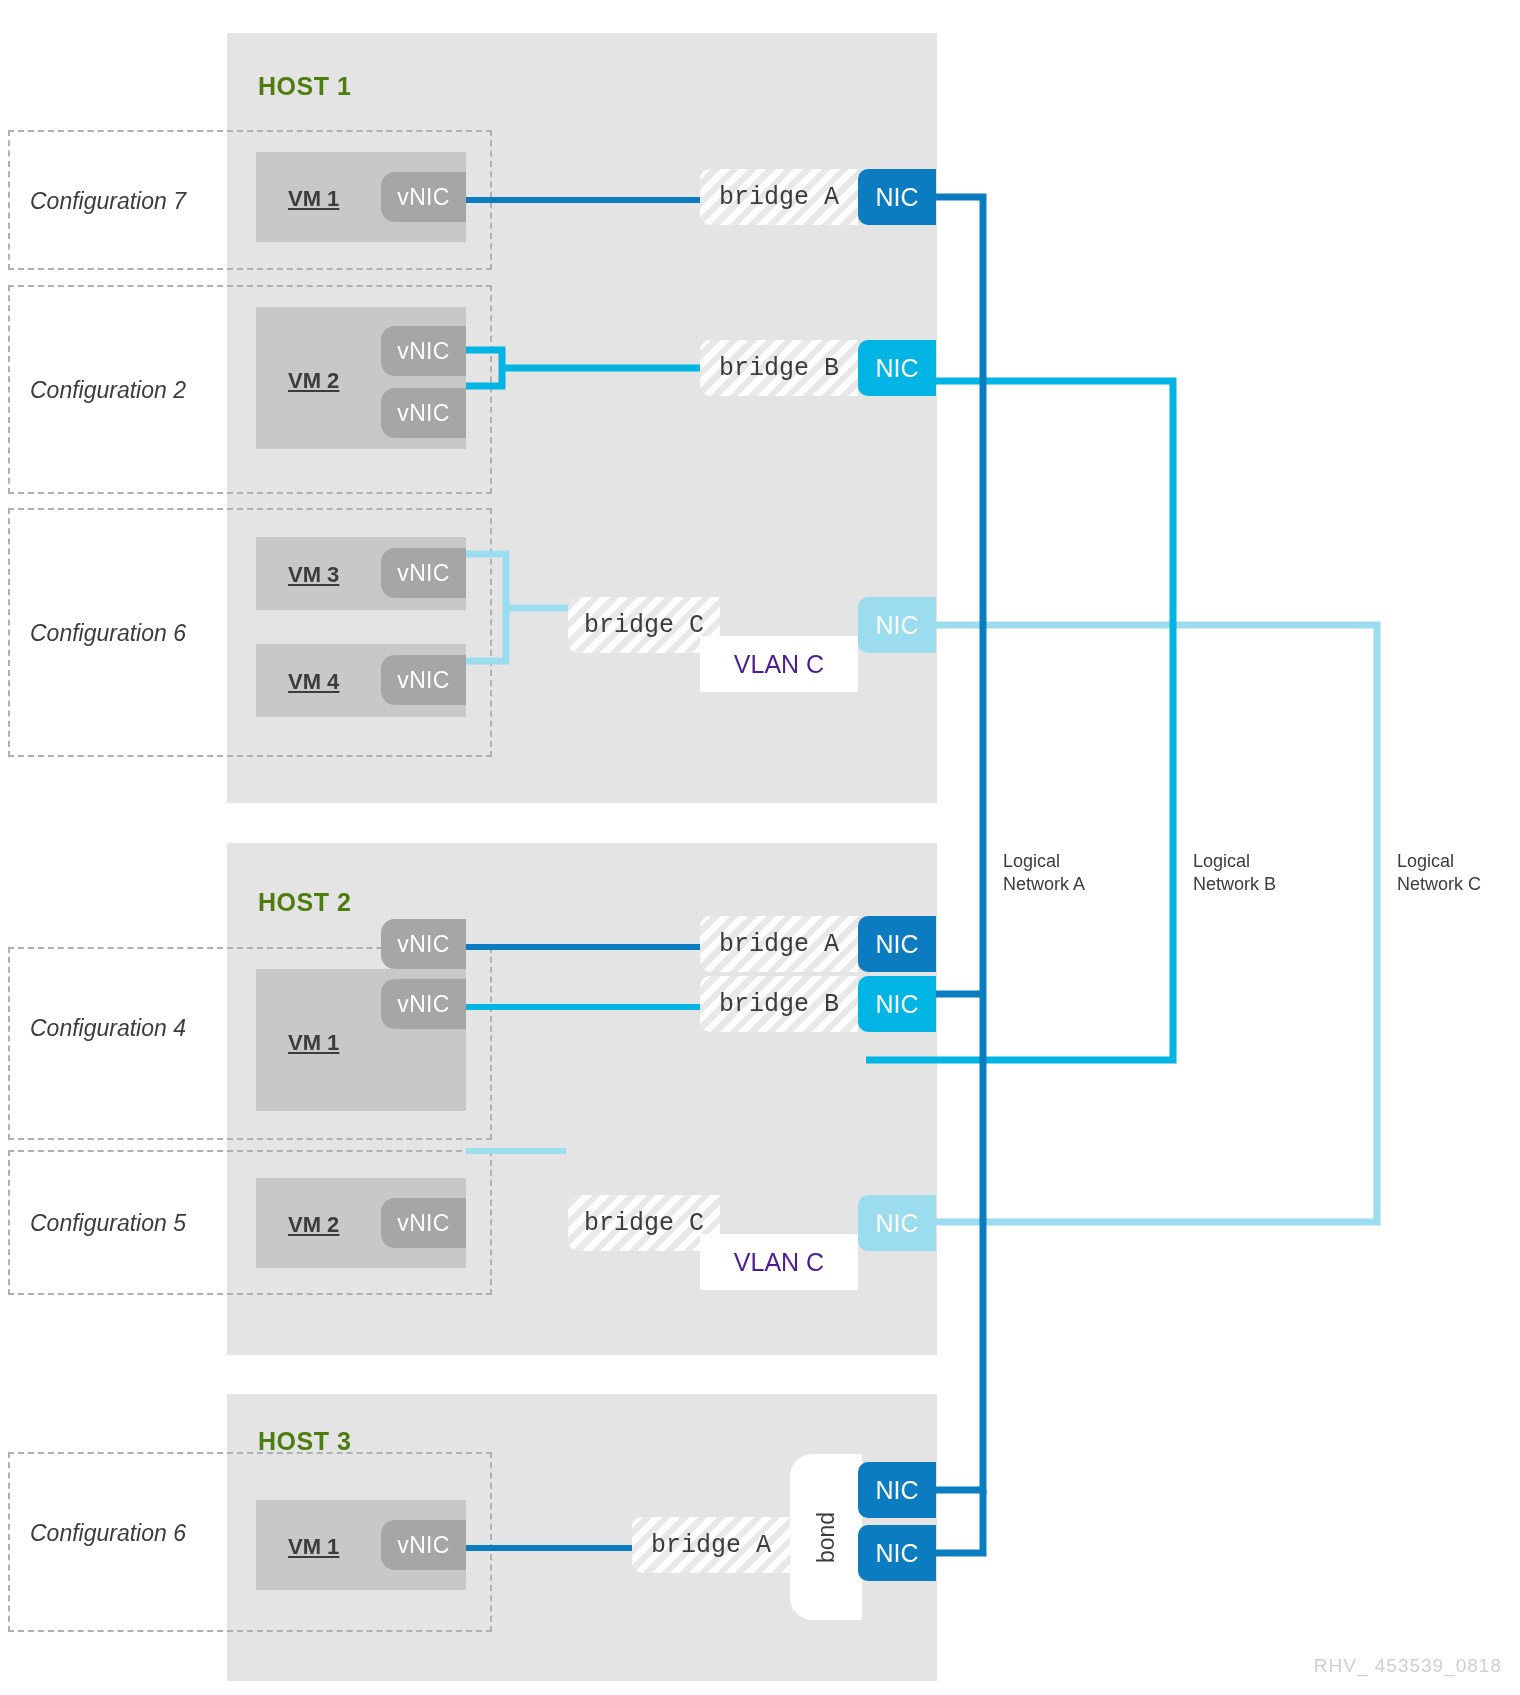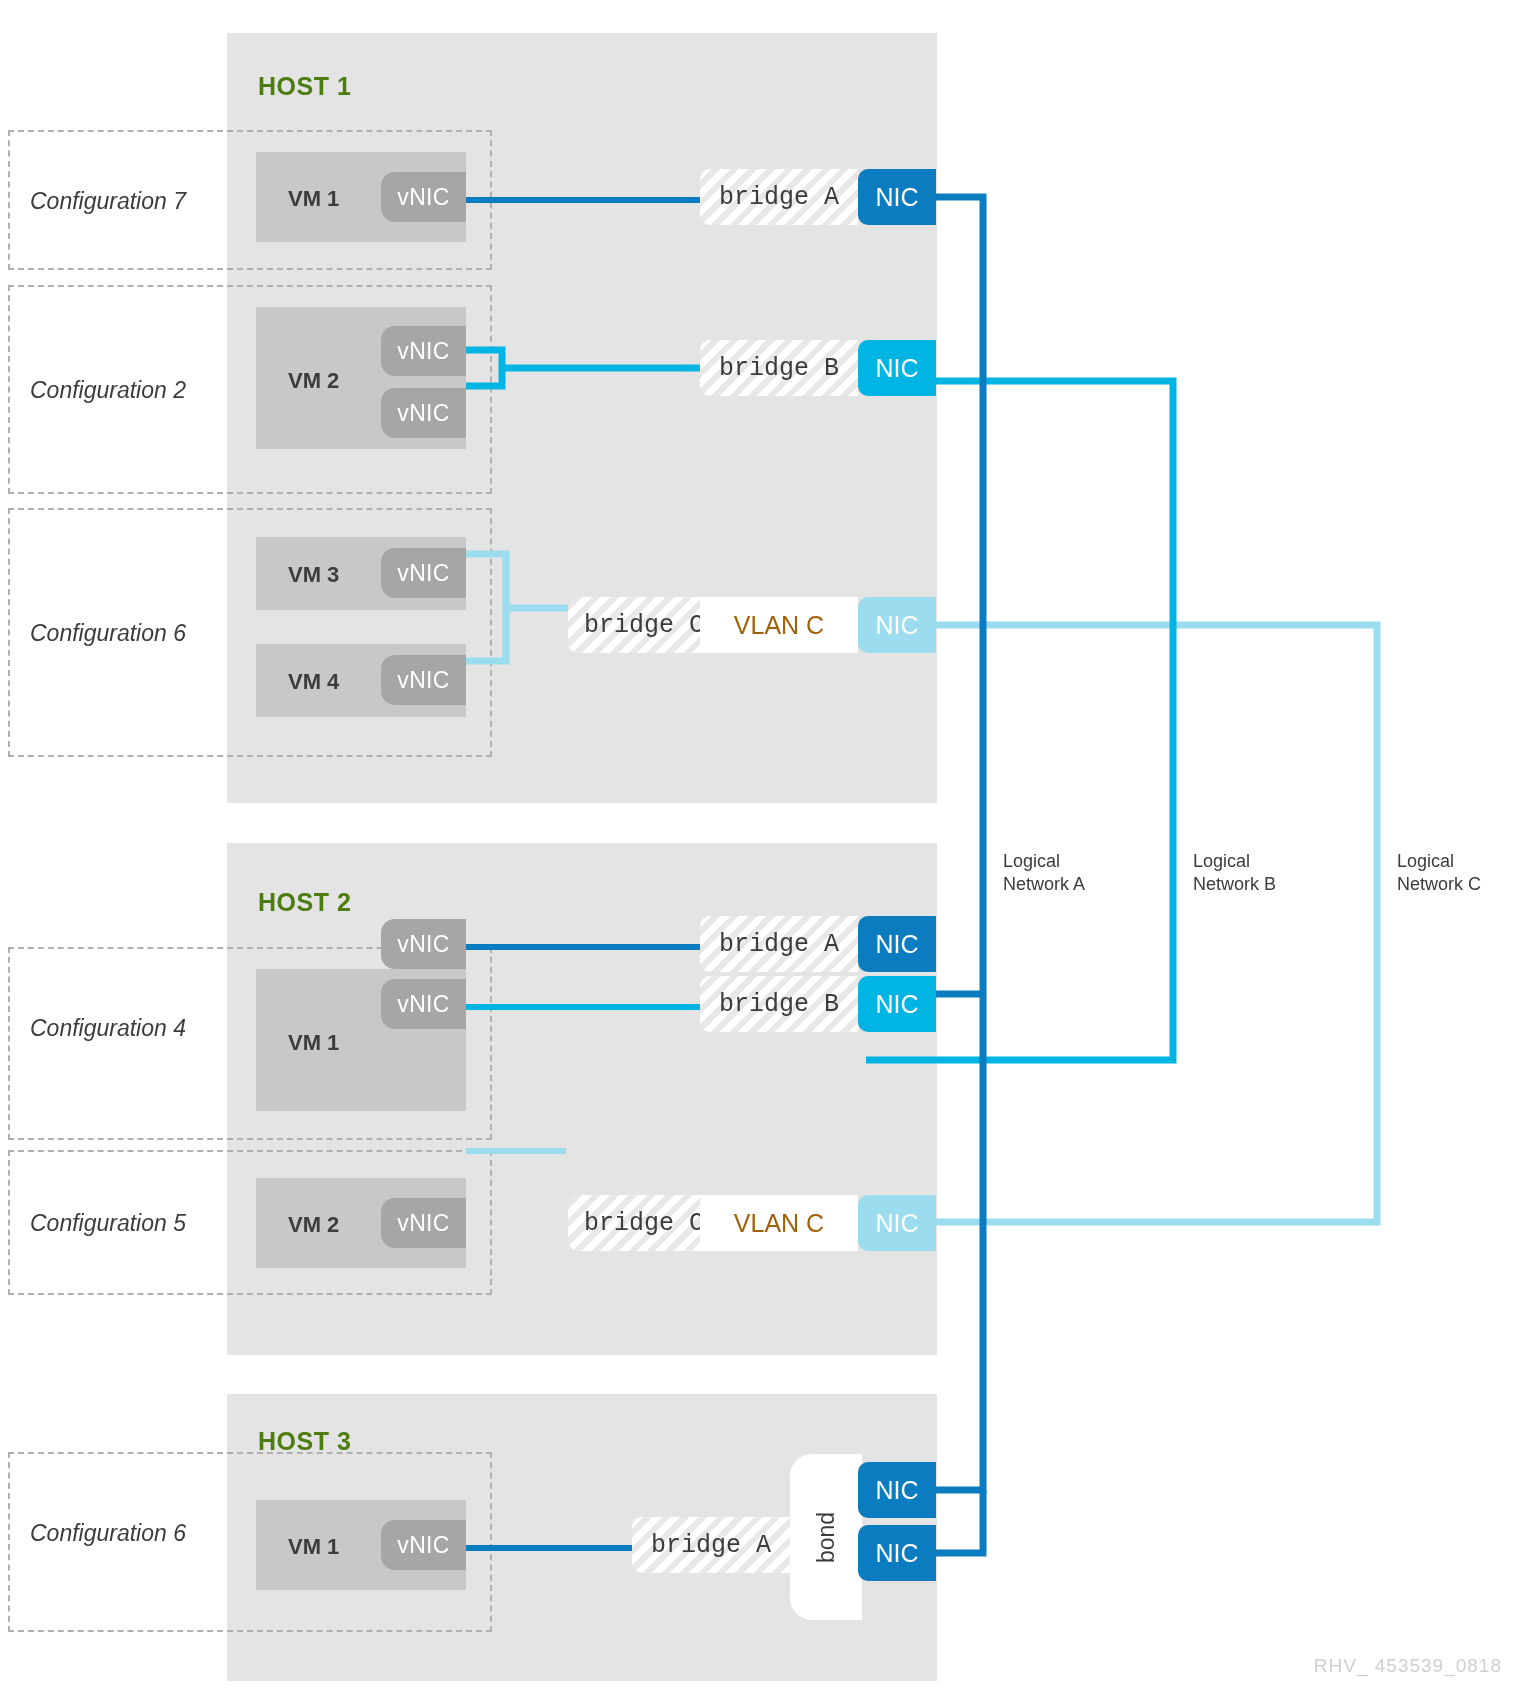"VM 1" .vm-label { text-decoration: none -> underline }
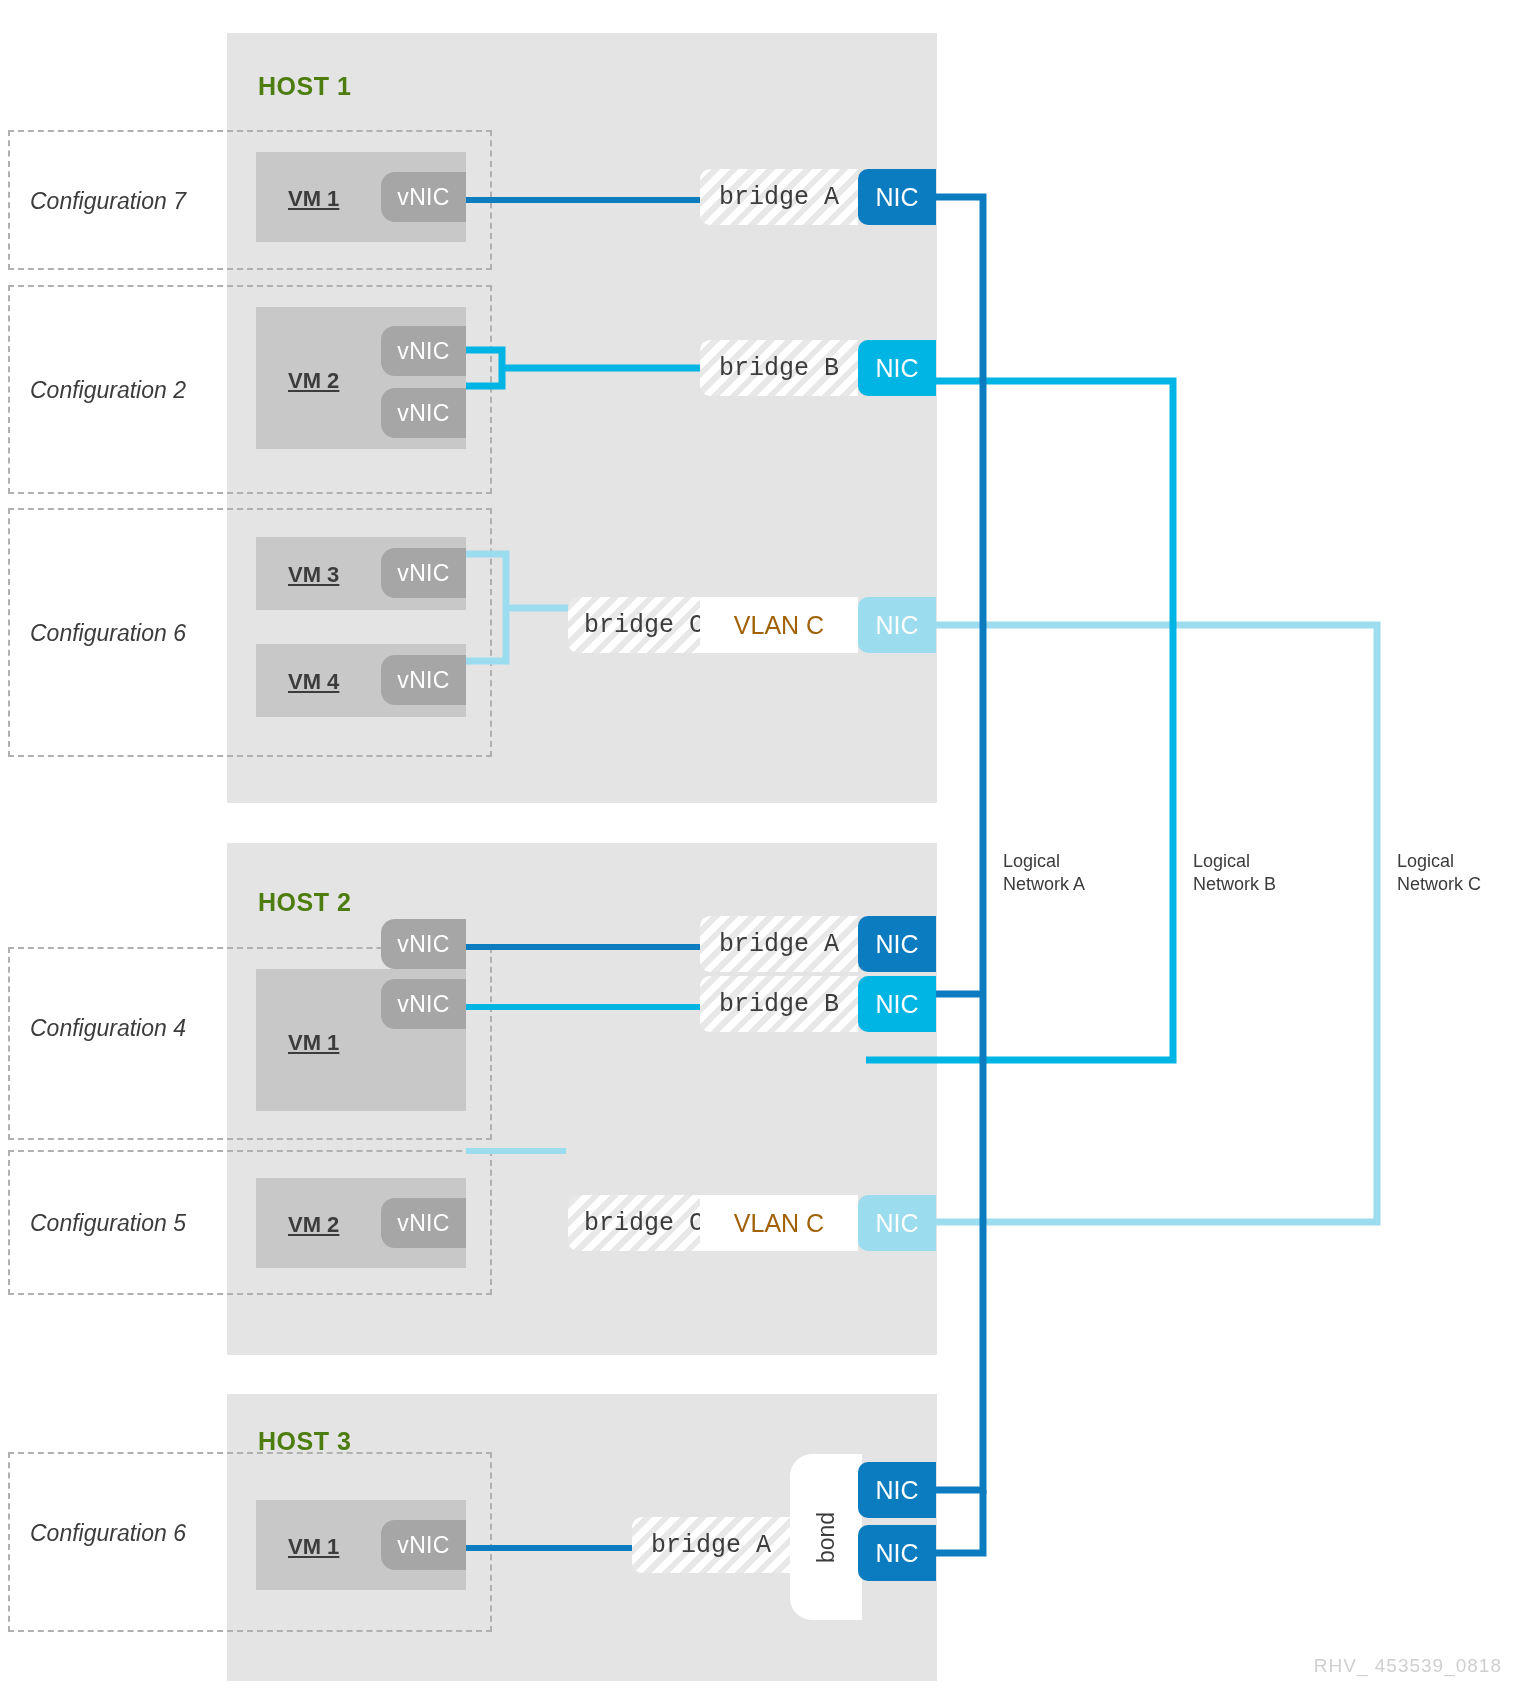"VLAN C" .vlan { color: #a16207 -> #4c1d95; margin-top: none -> 39px }
